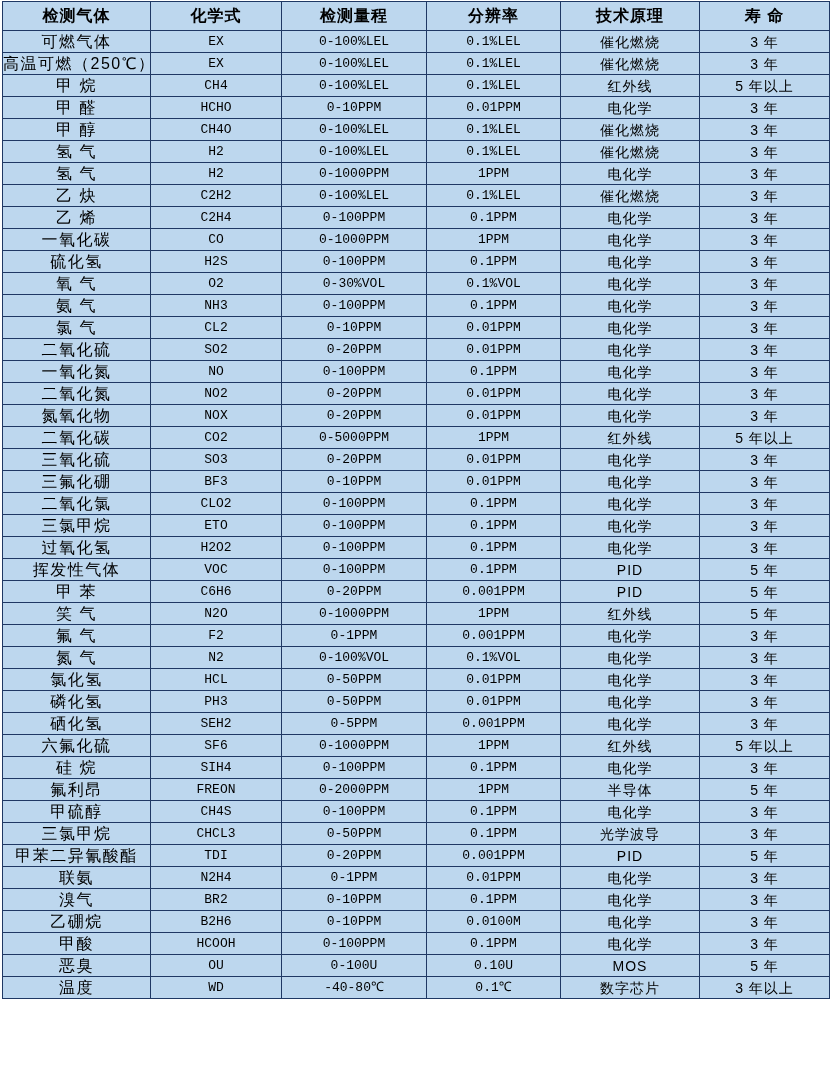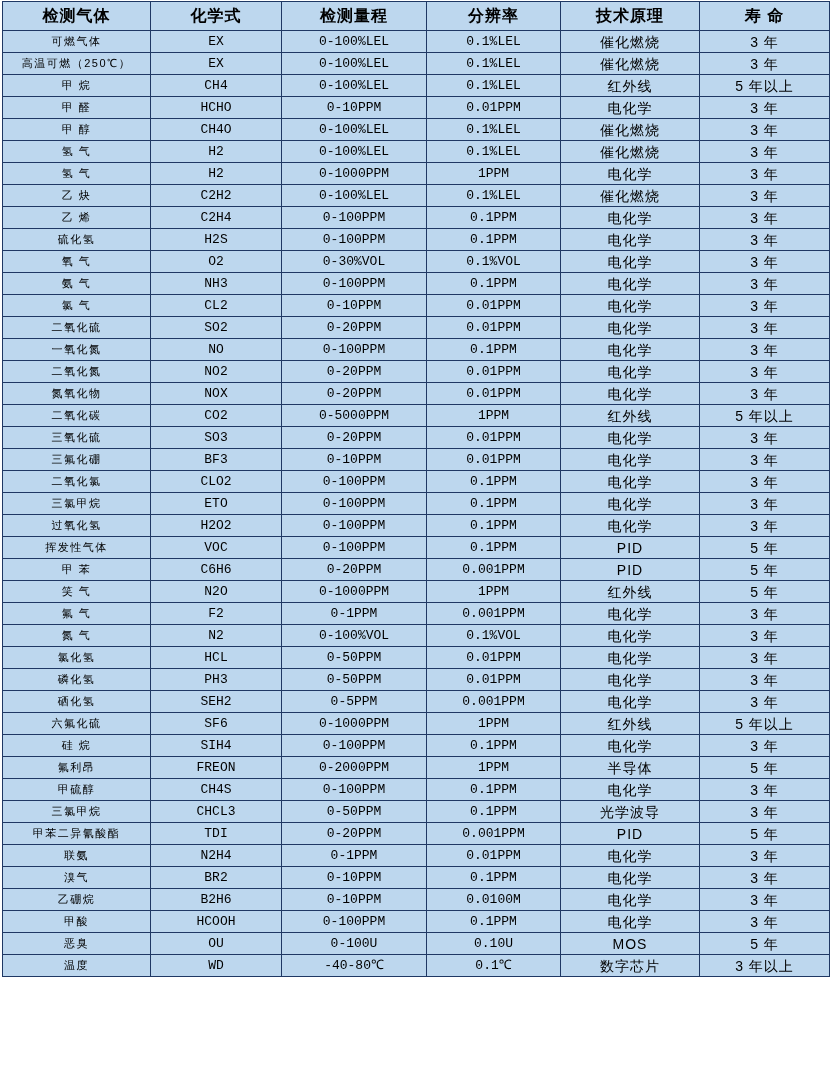"可燃气体" table.gas-table tbody td.name { font-size: 11px -> 16px }
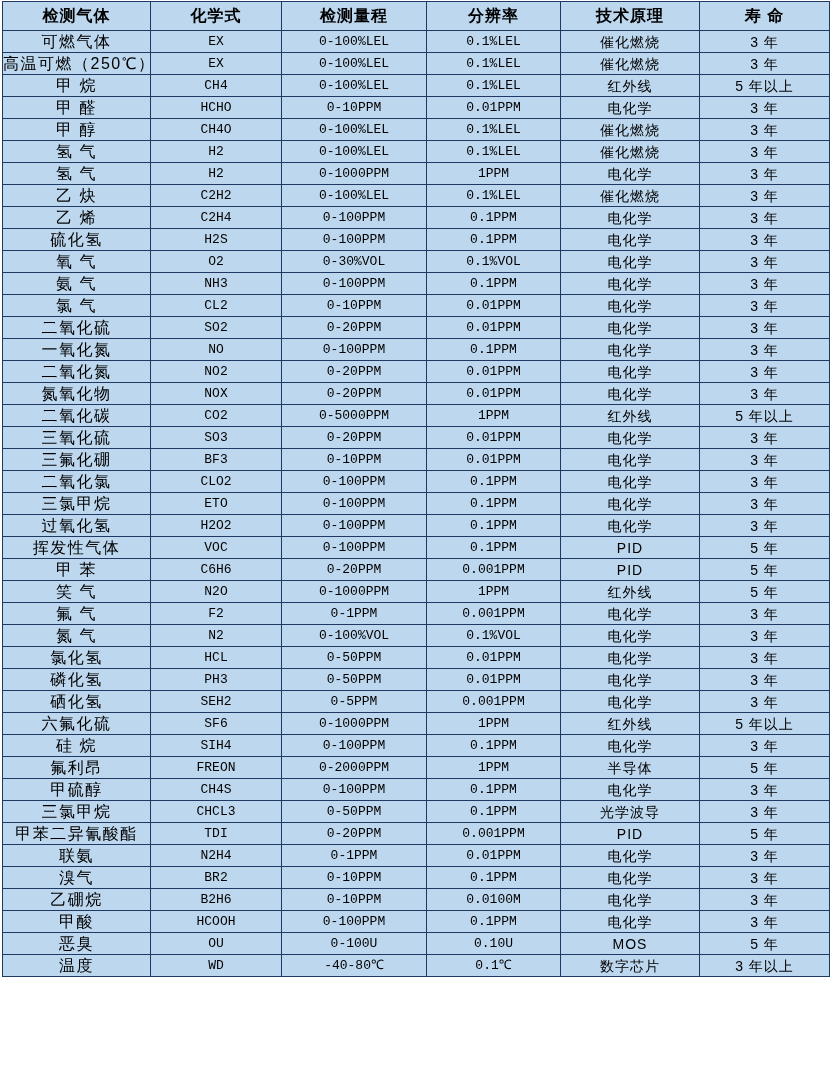"一氧化碳" tr { html: none -> <tr> <td>一氧化碳</td> <td>CO</td> <td>0-1000PPM</td> <td>1PPM</td> <td>电化学</td> <td>3 年</td> </tr> }
